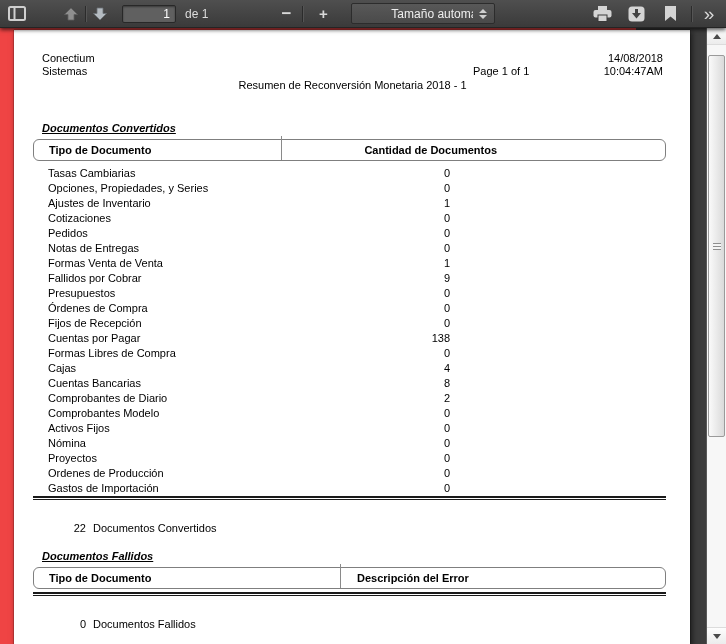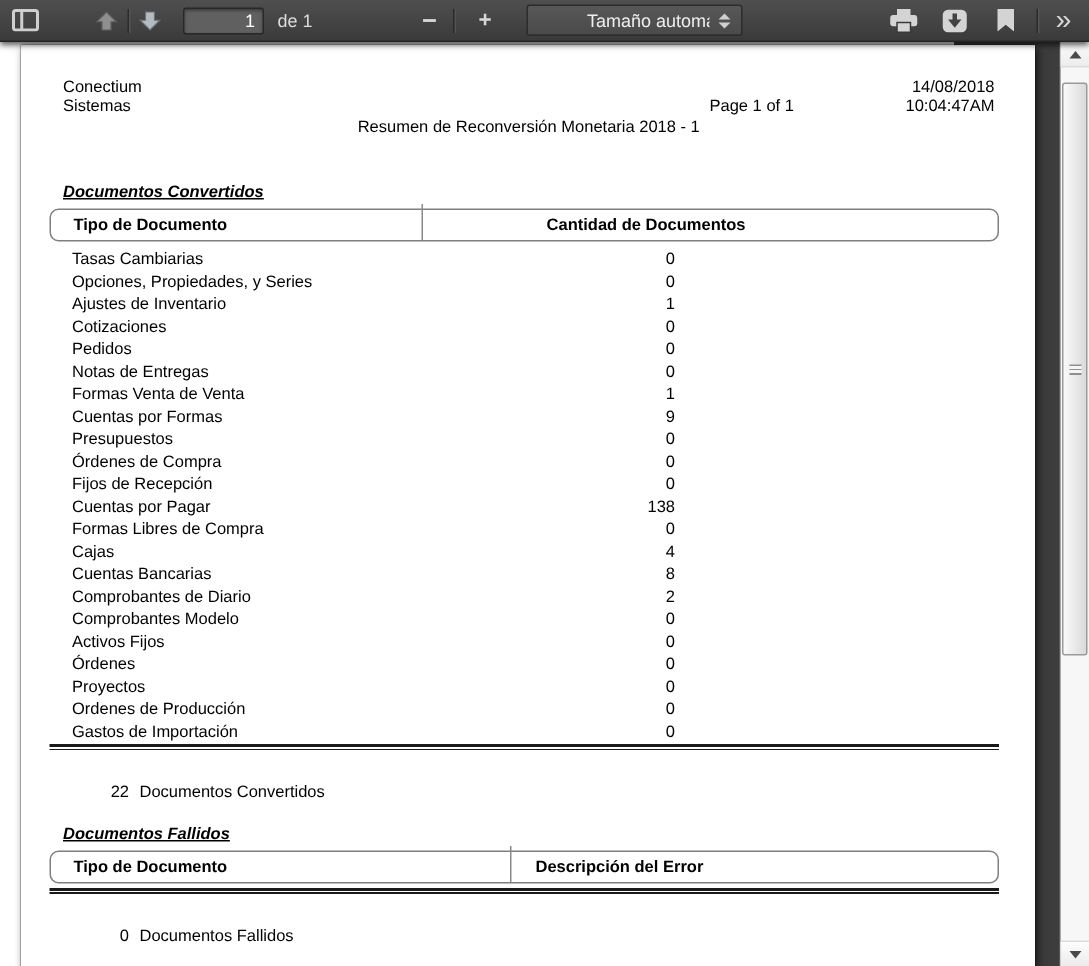"Conectium" .viewer { background: #ffffff -> #ef4444 }
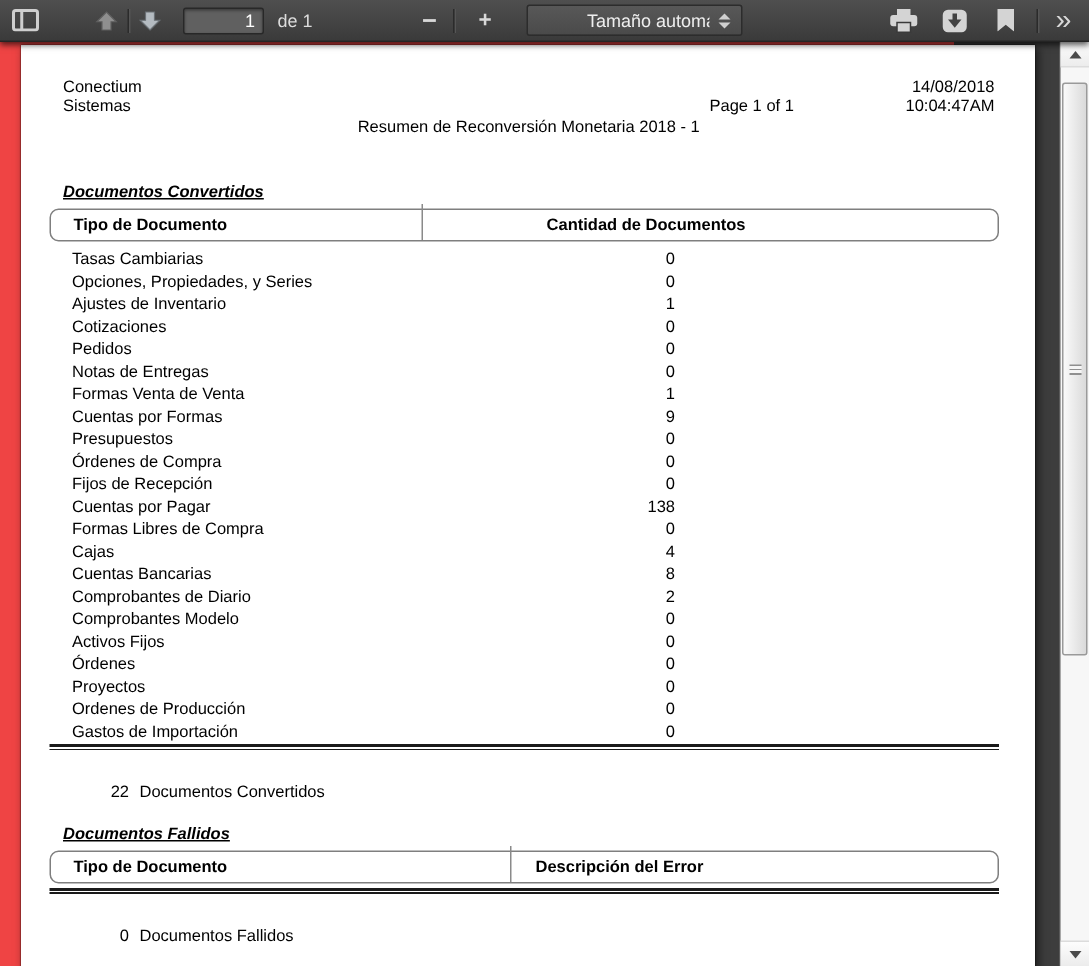"Cuentas por Formas" span.row-label { text: Cuentas por Formas -> Fallidos por Cobrar }
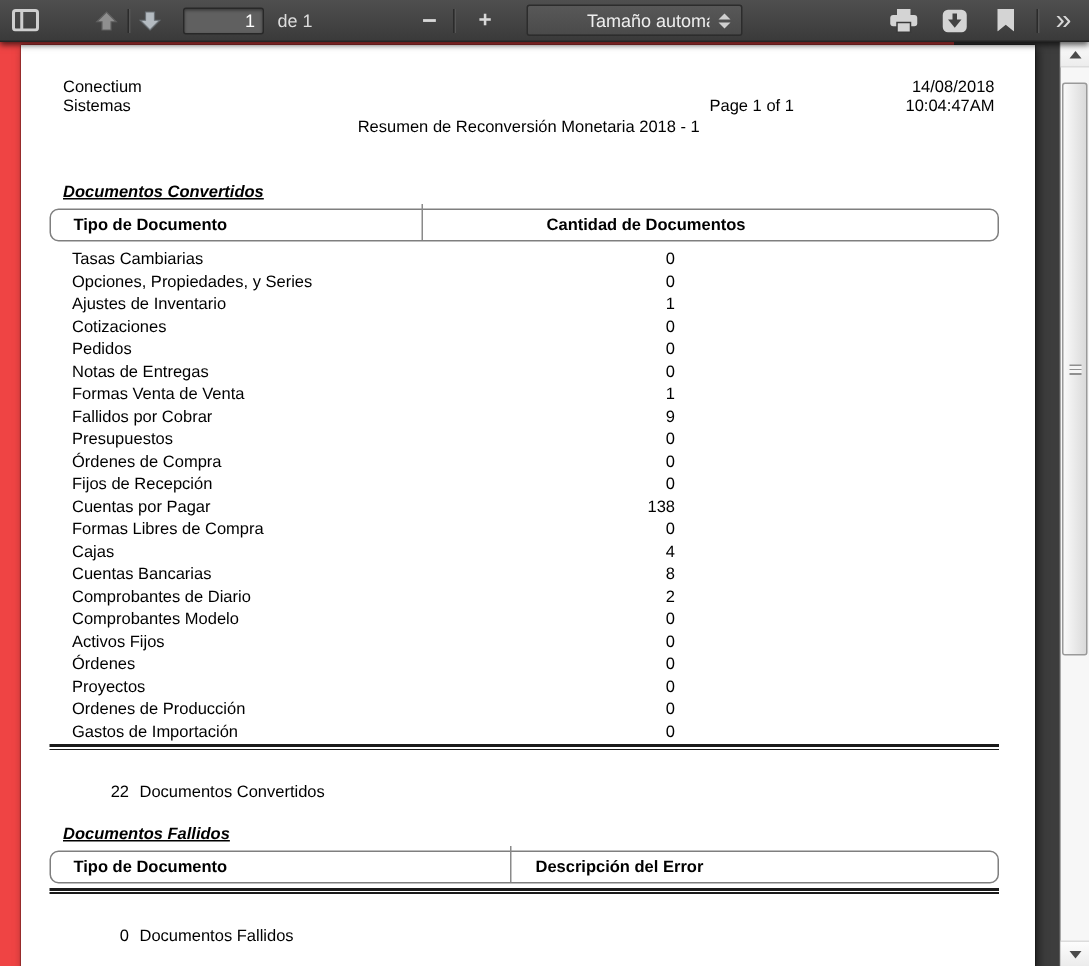"Órdenes" span.row-label { text: Órdenes -> Nómina }
